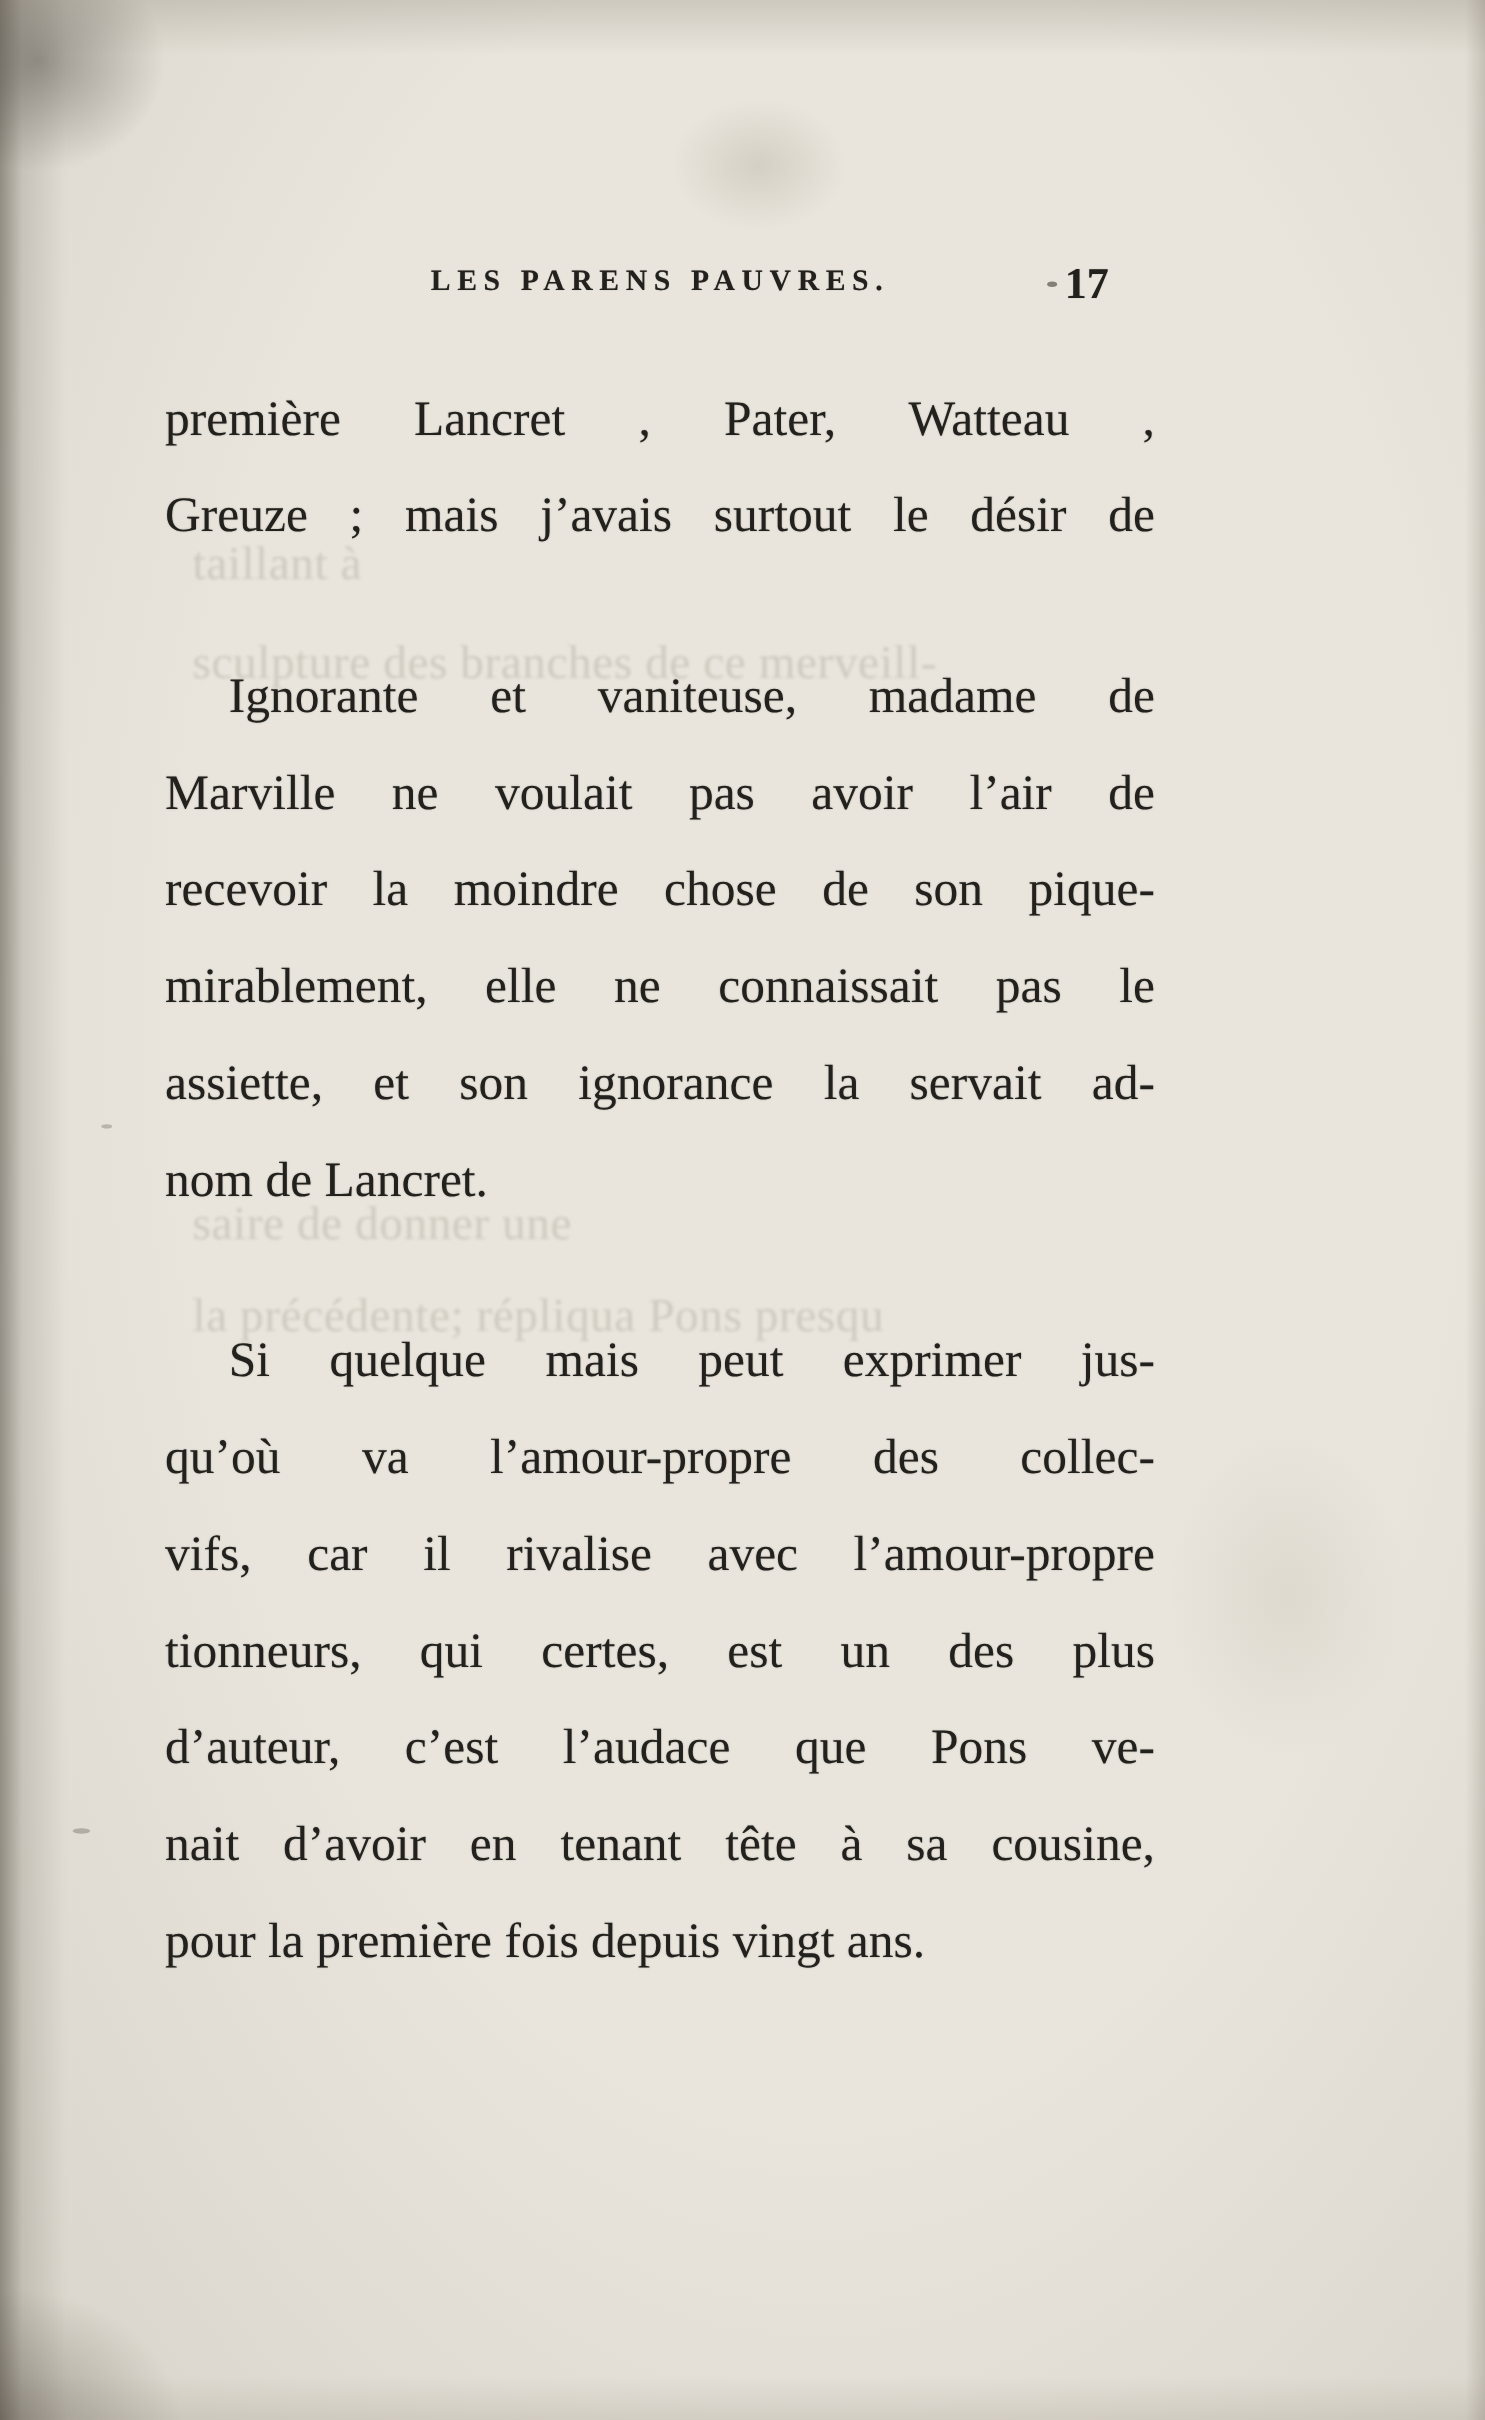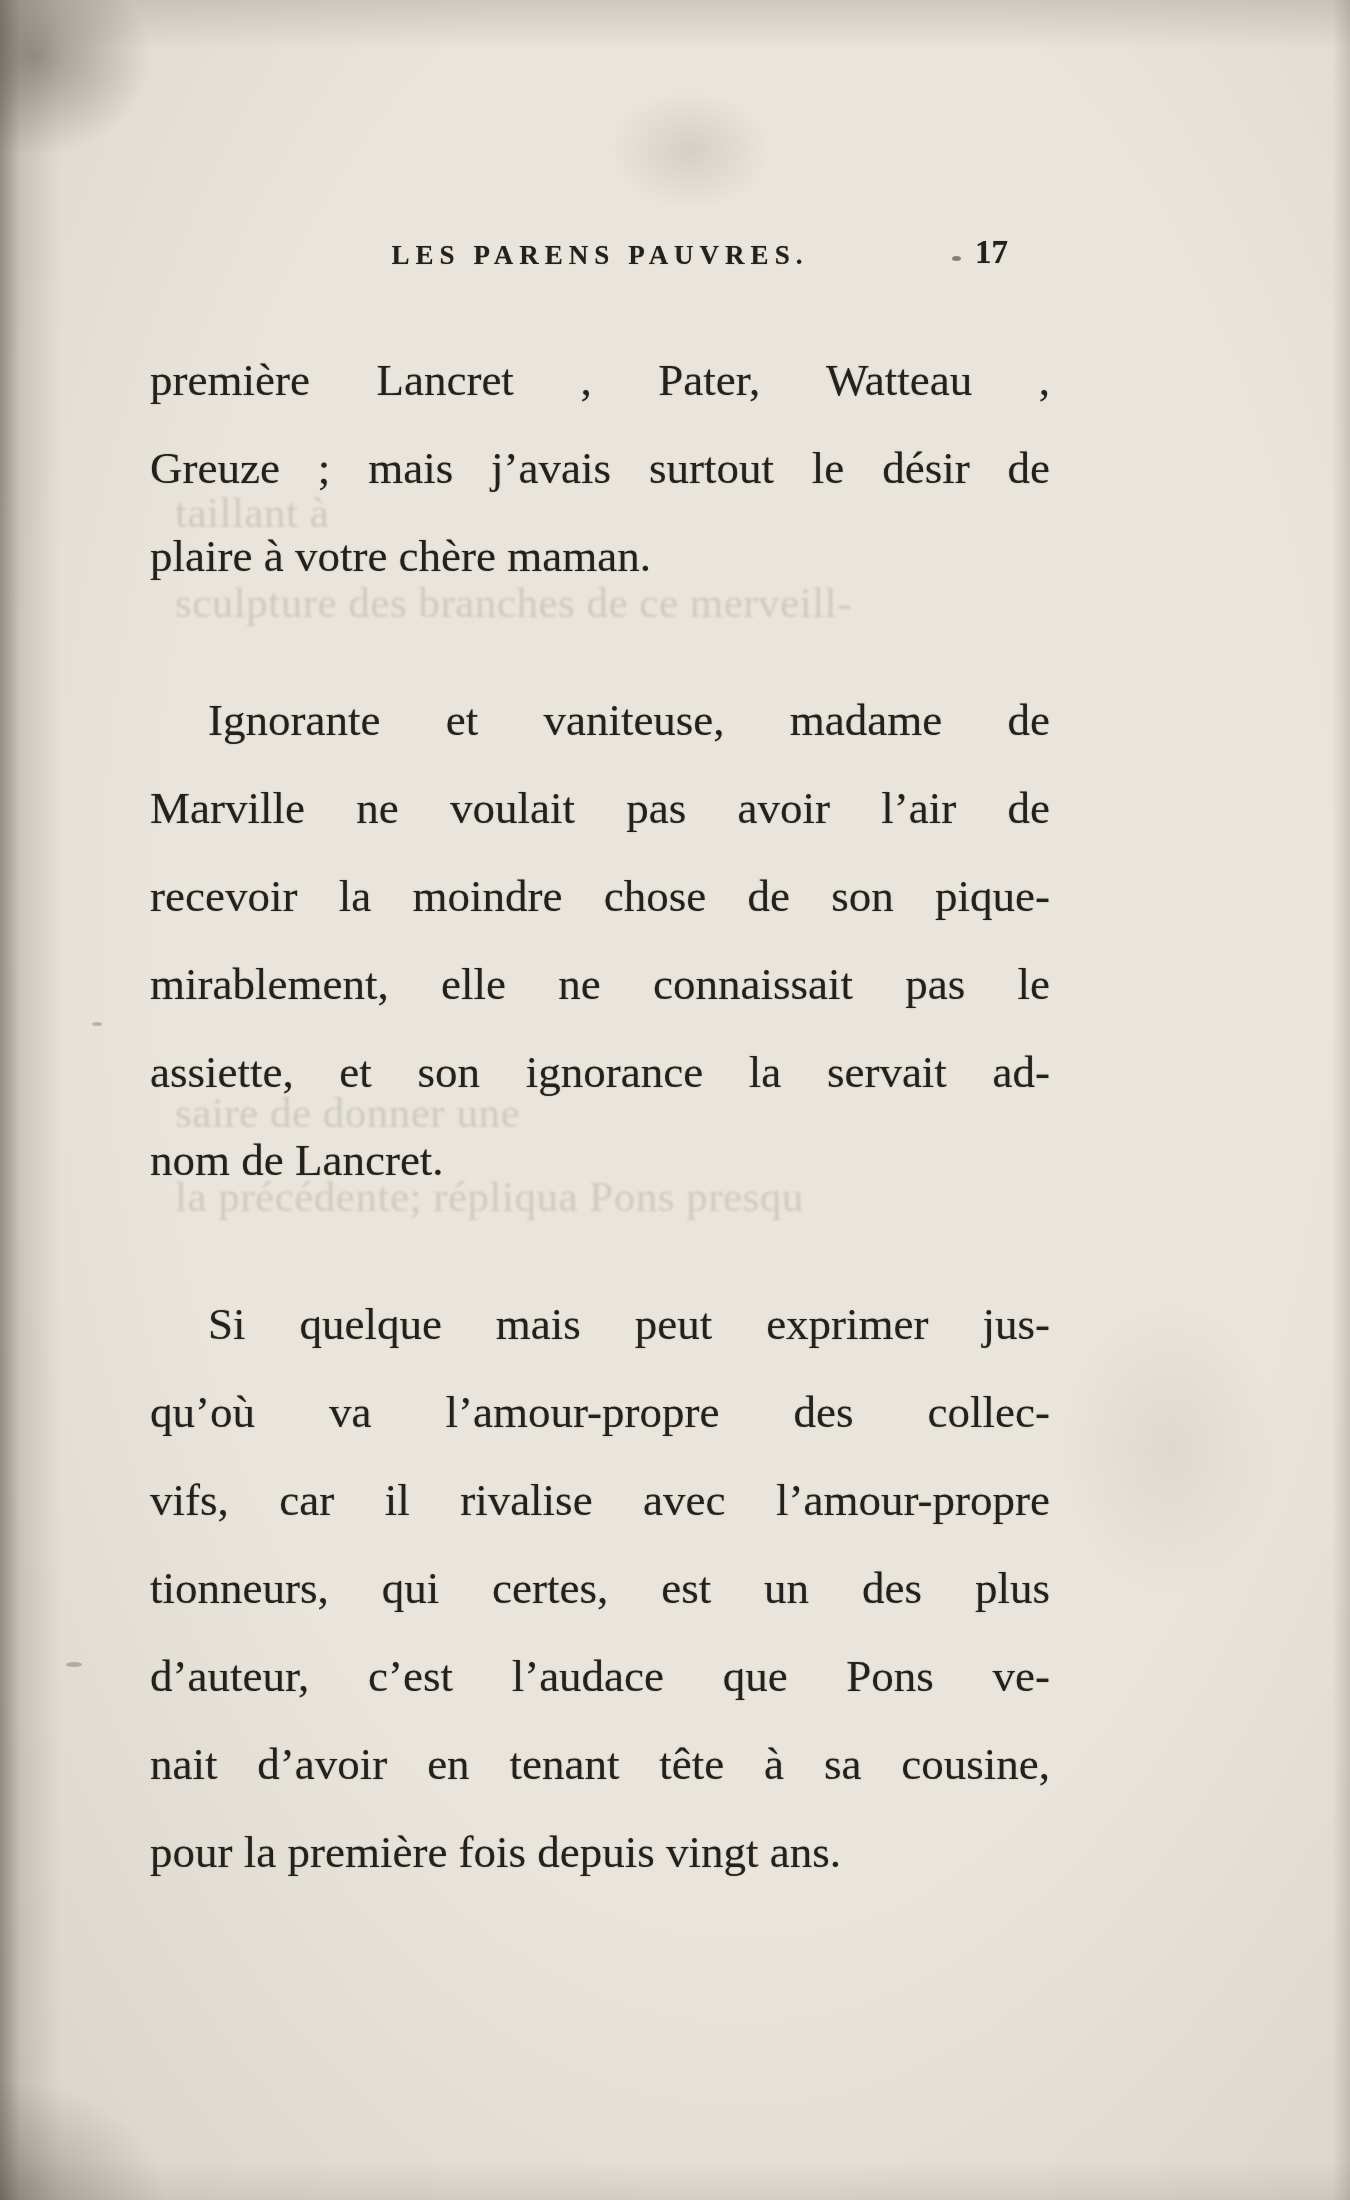"17" .page-number { font-size: 33px -> 40px }
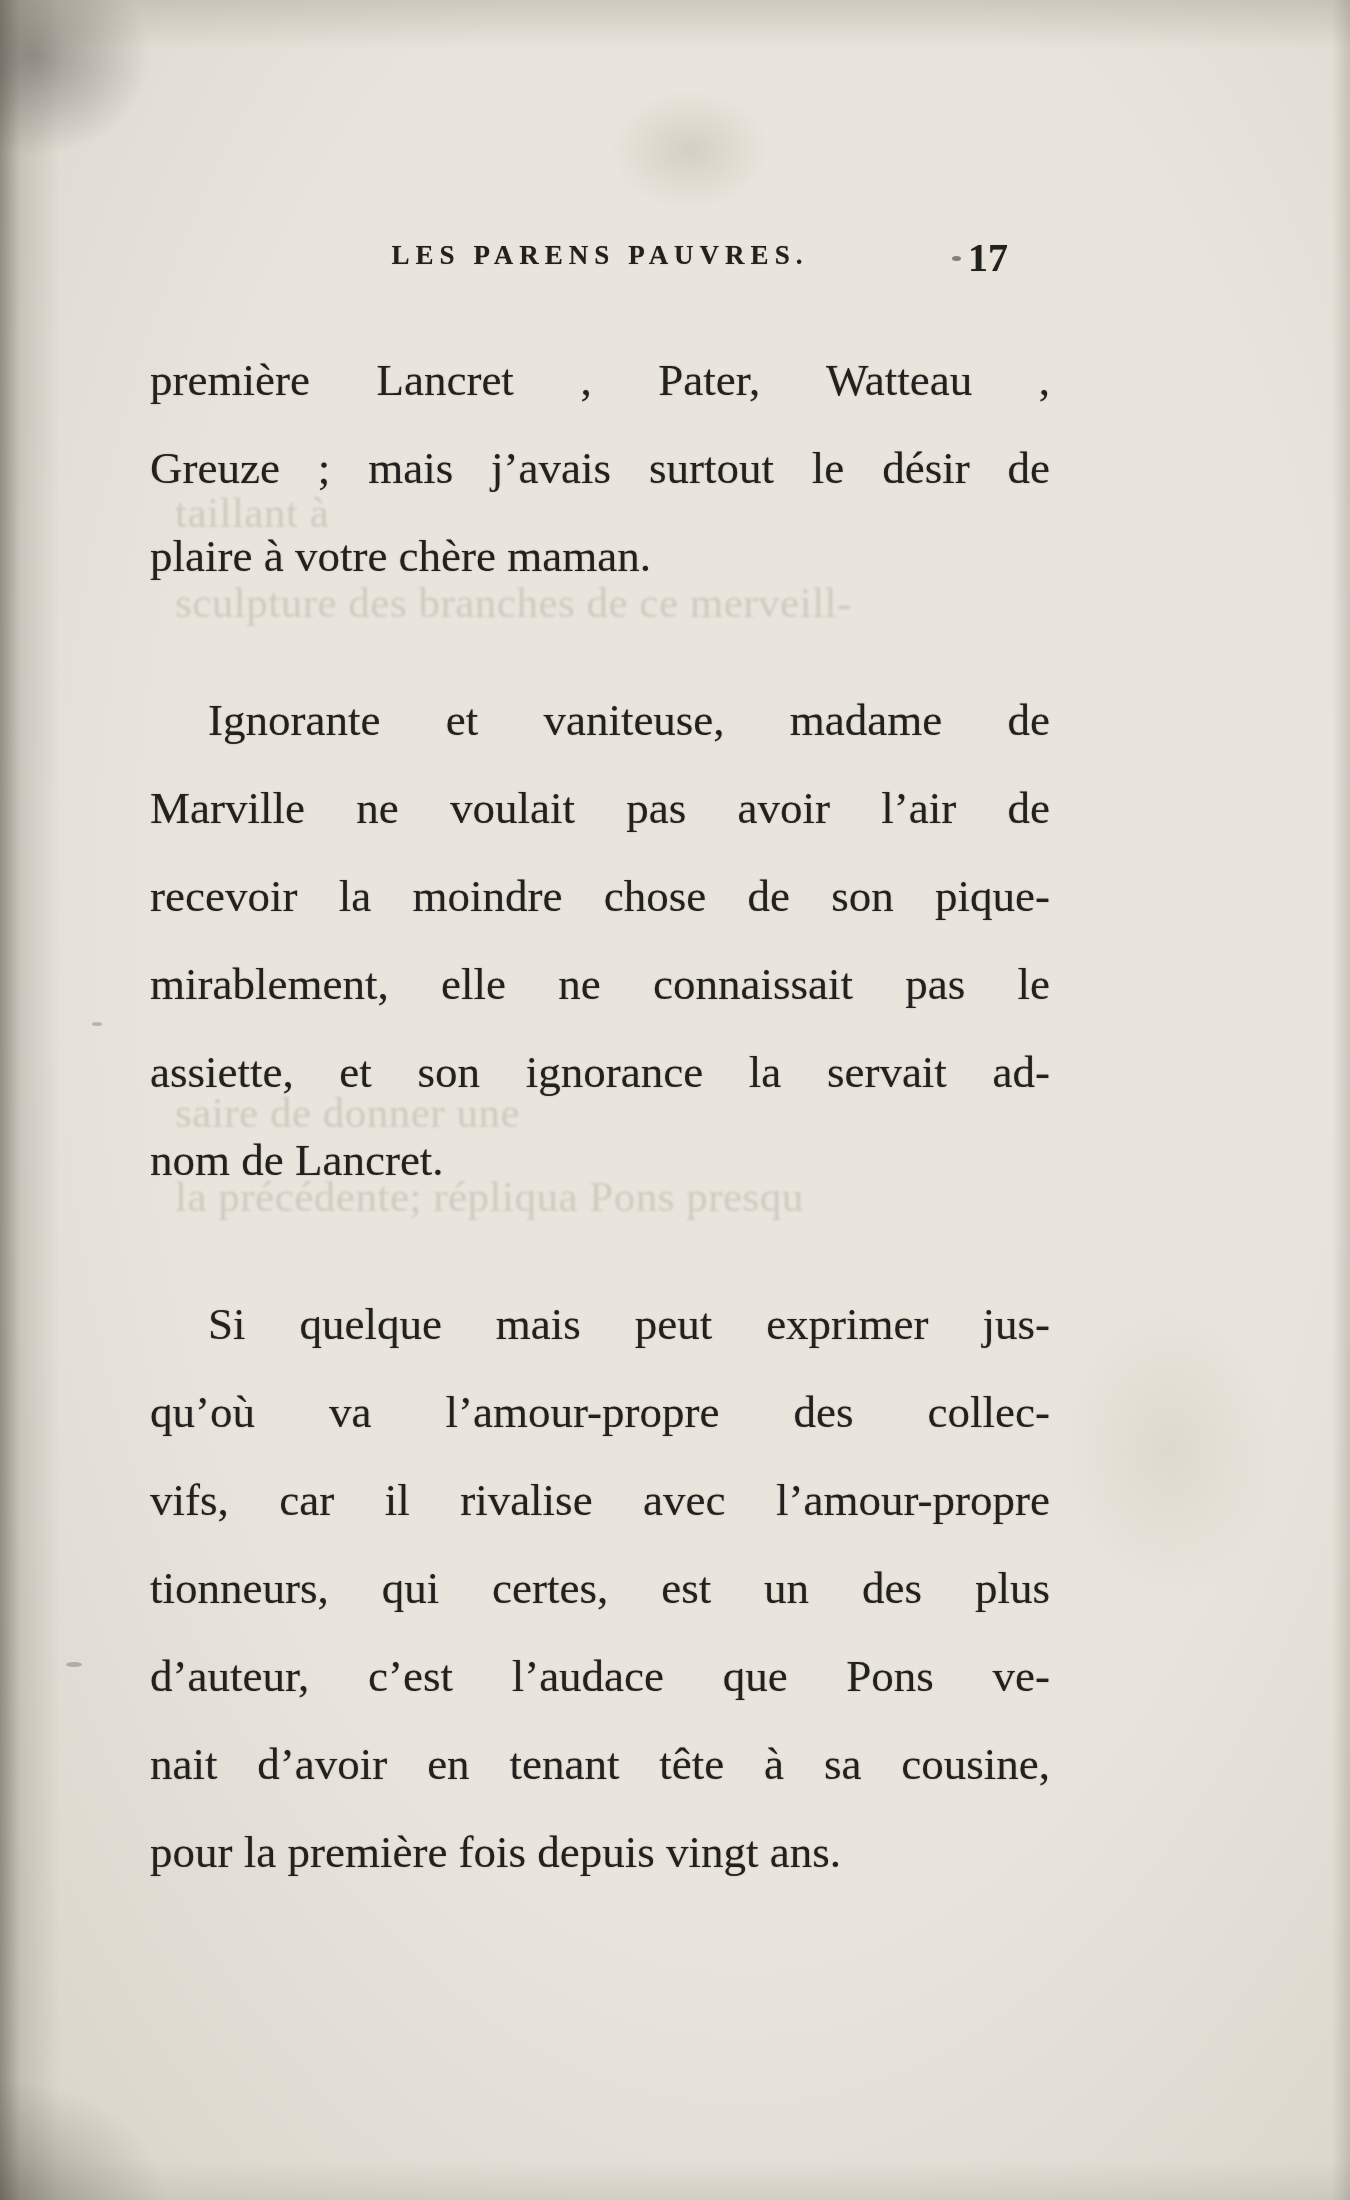"plaire à votre chère maman." div.line { html: <div>plaire à votre chère maman.</div> -> none }
